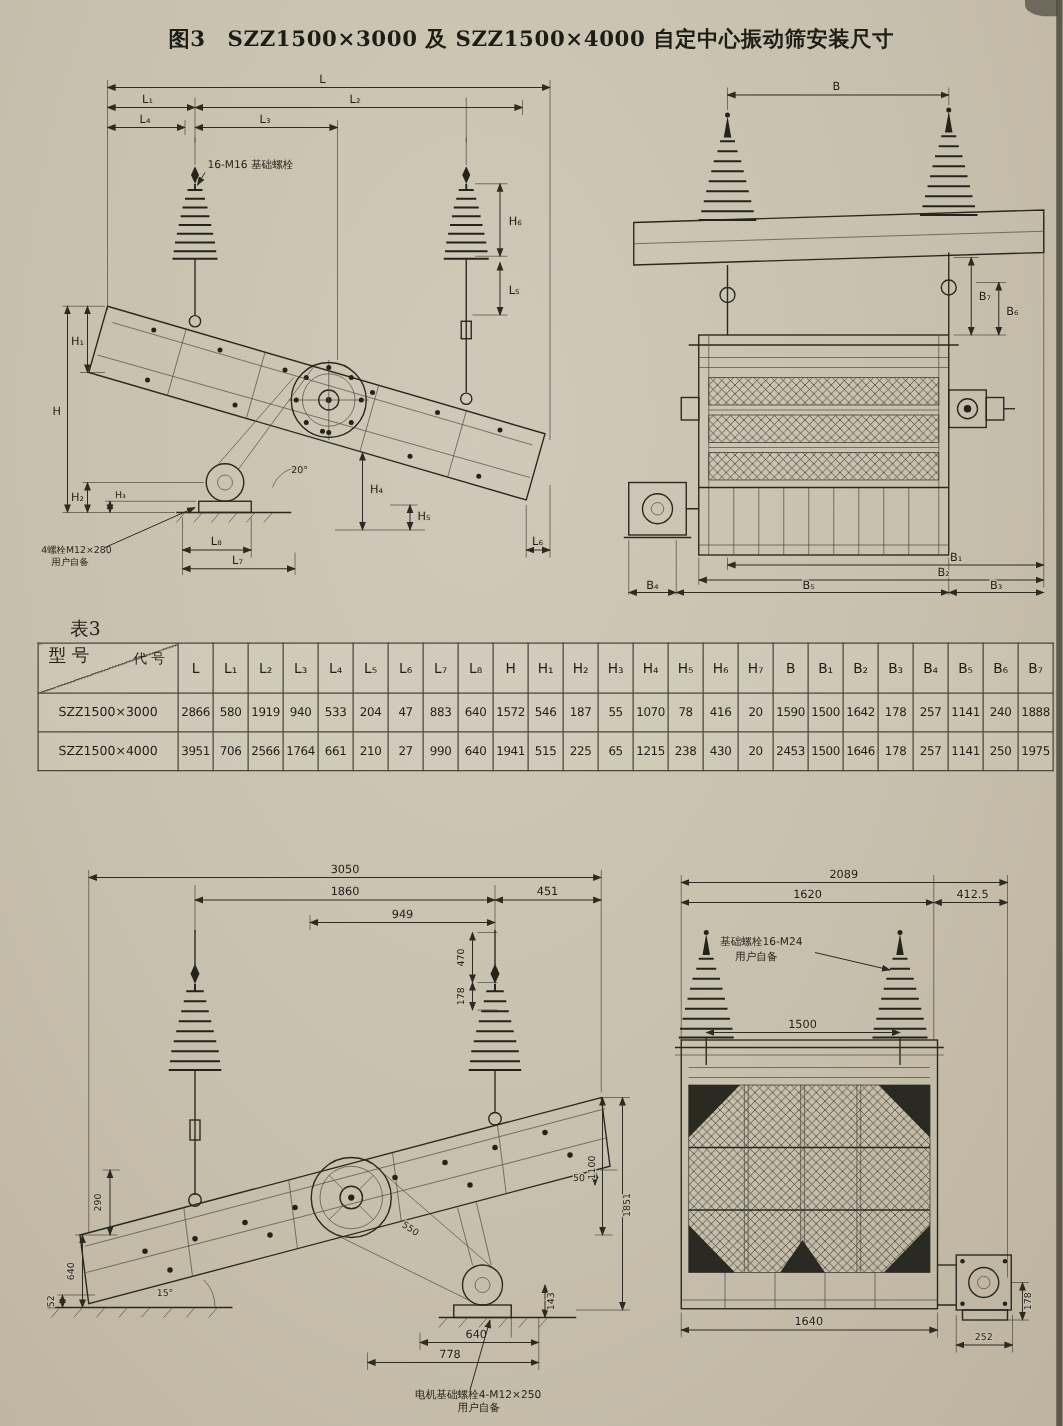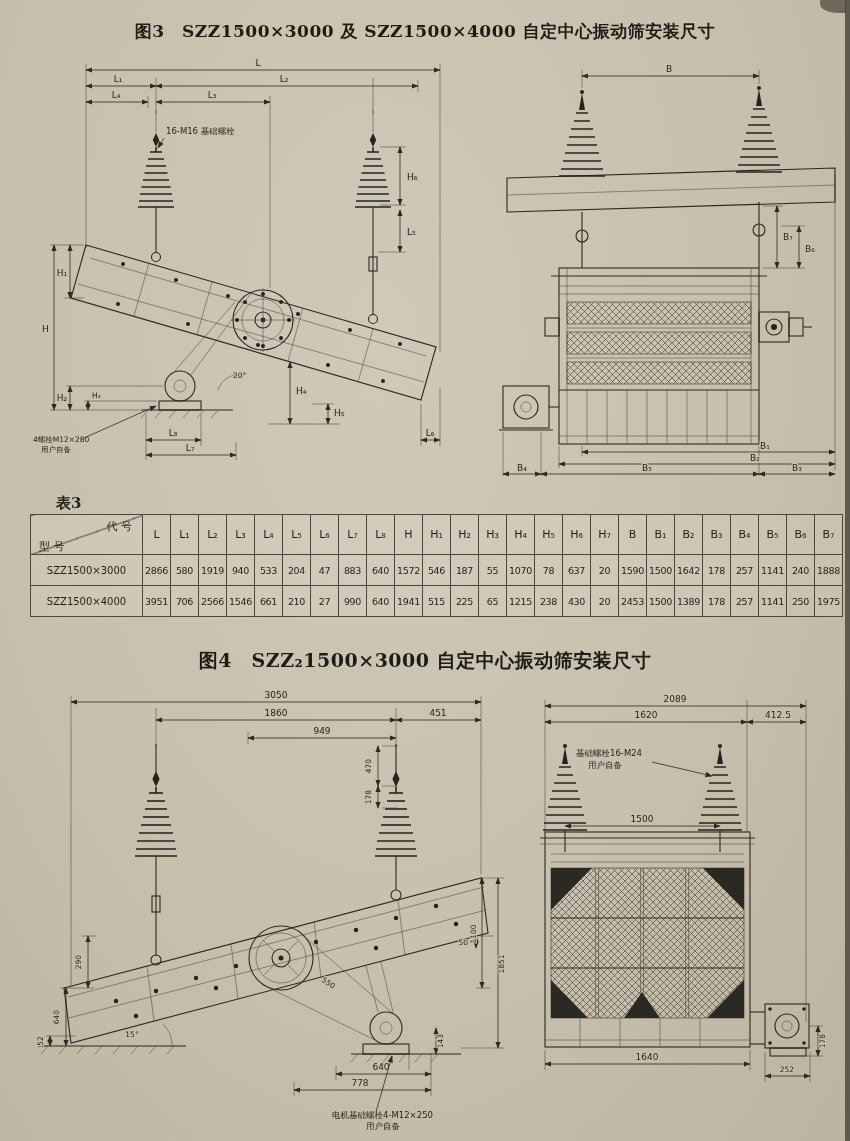"表3" .tbl-label { font-weight: 700 -> 400 }
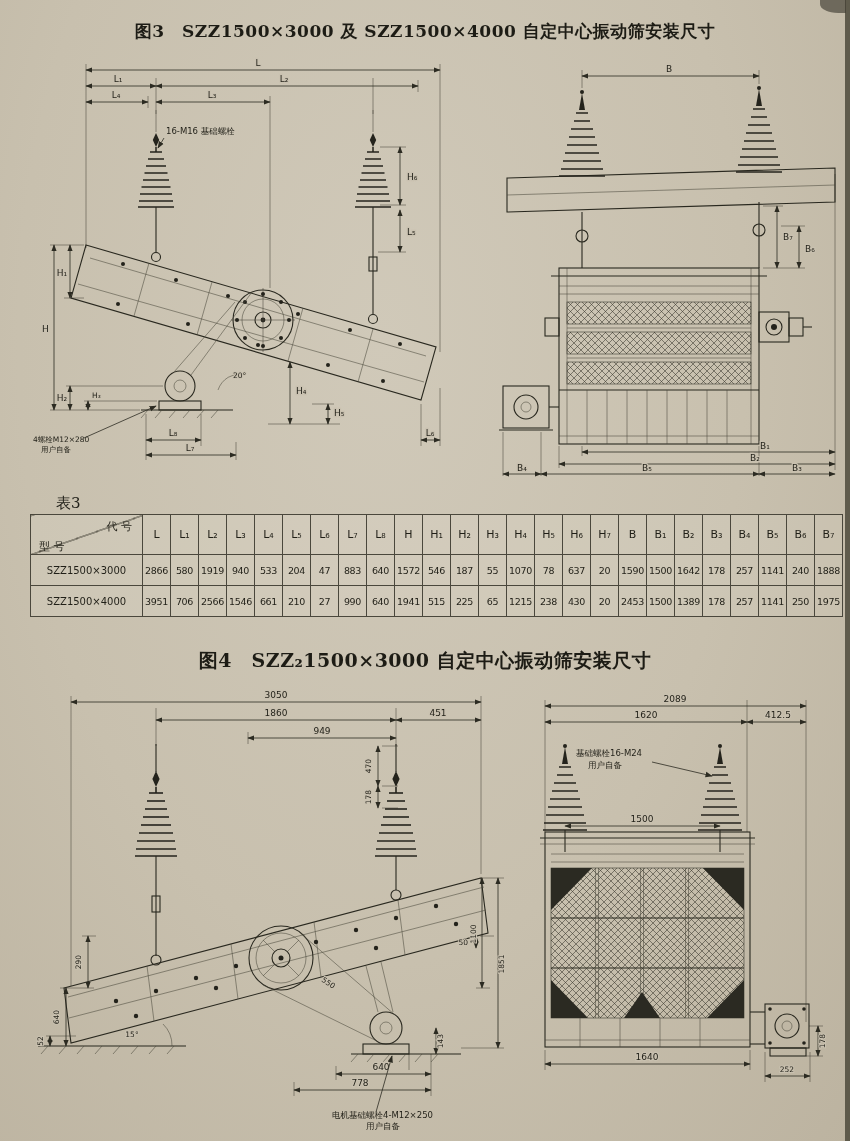"型 号" .t3 .corner .c-bot { bottom: 0 -> 20px; font-size: 11px -> 14px }
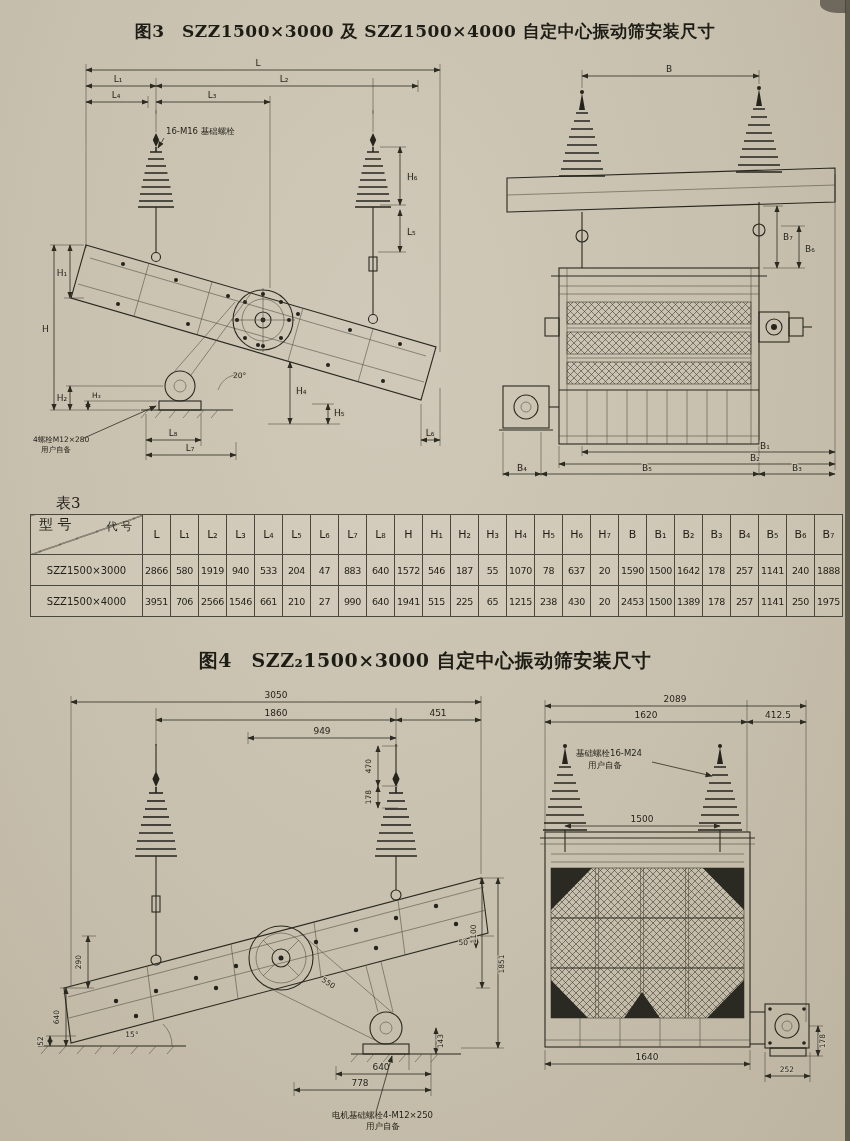"637" td { text: 637 -> 416 }
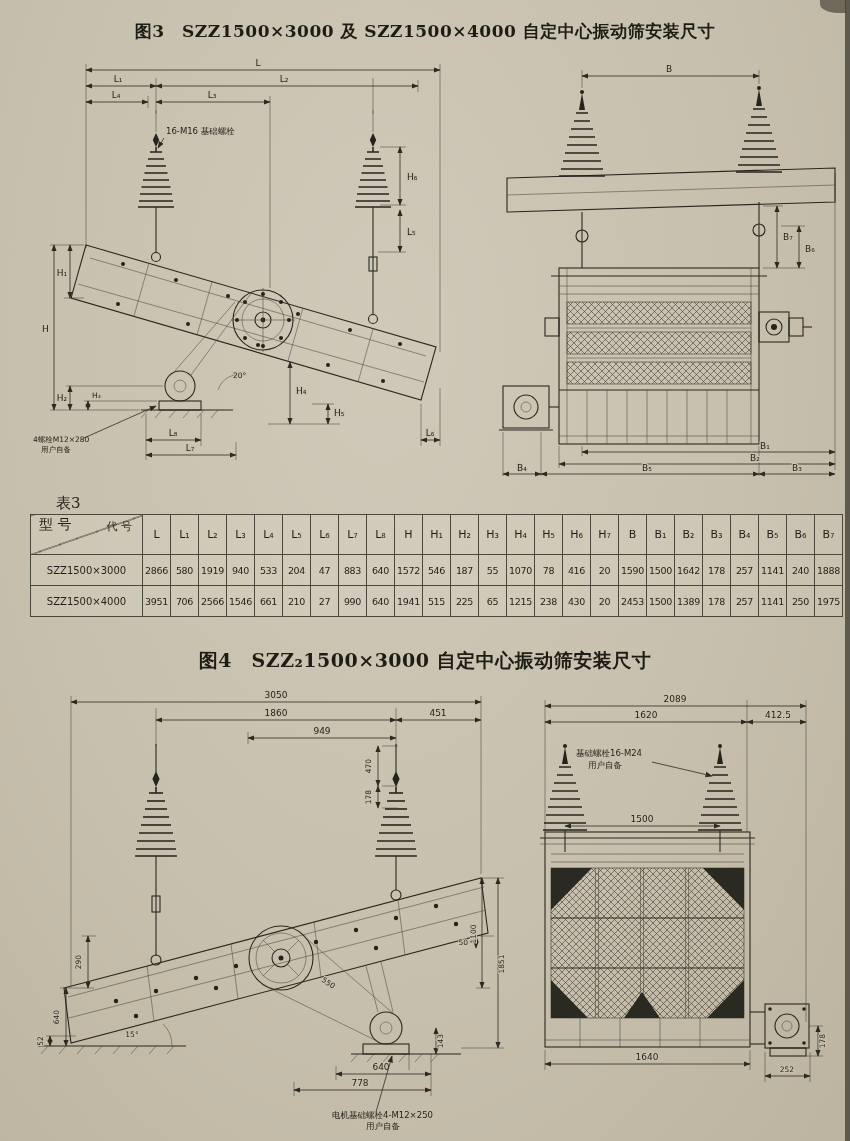"1546" td { text: 1546 -> 1764 }
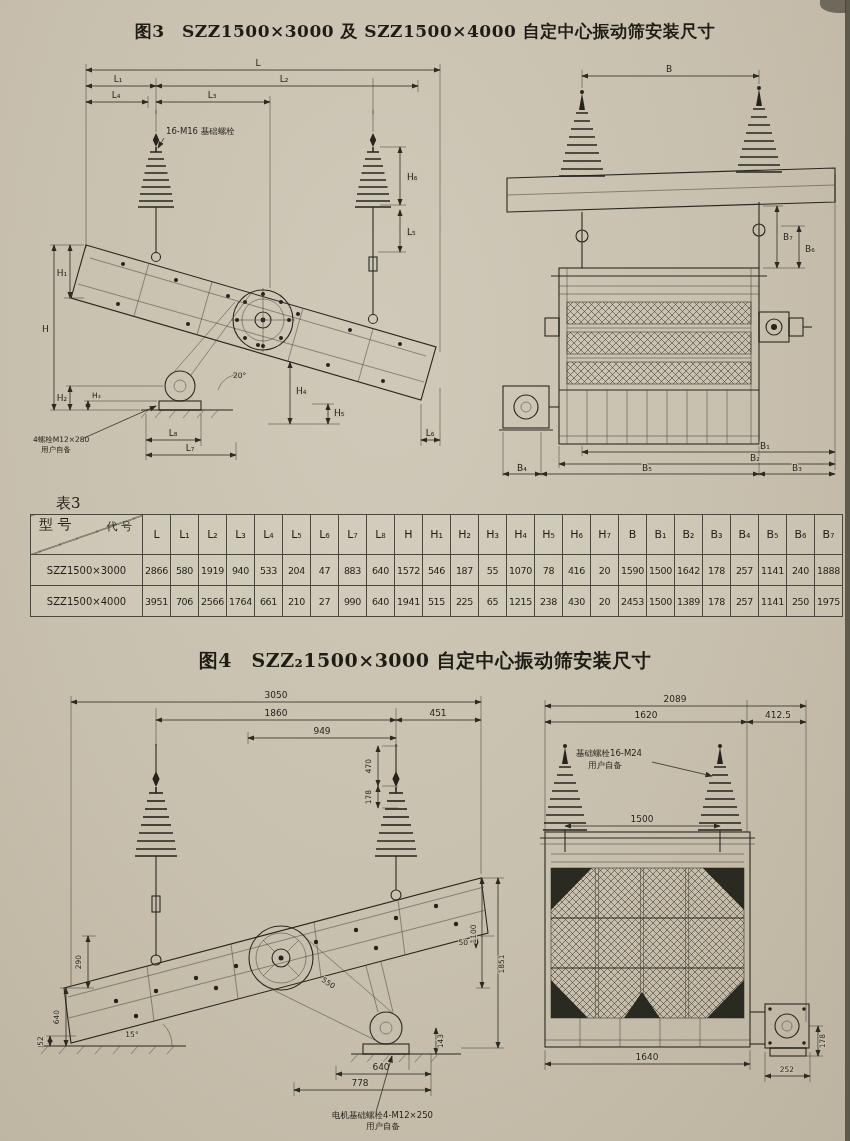"1389" td { text: 1389 -> 1646 }
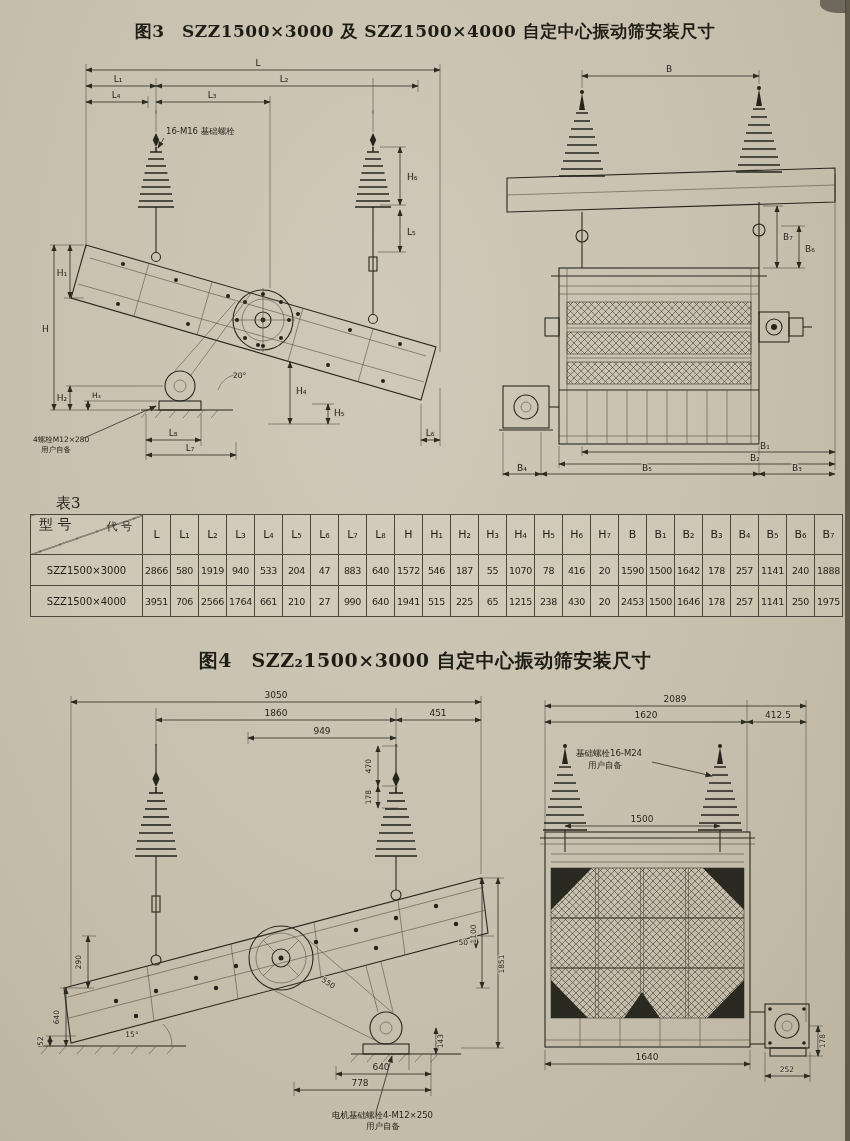"图4 SZZ₂1500×3000 自定中心振动筛安装尺寸" div.caption { html: <div>图4 SZZ₂1500×3000 自定中心振动筛安装尺寸</div> -> none }
